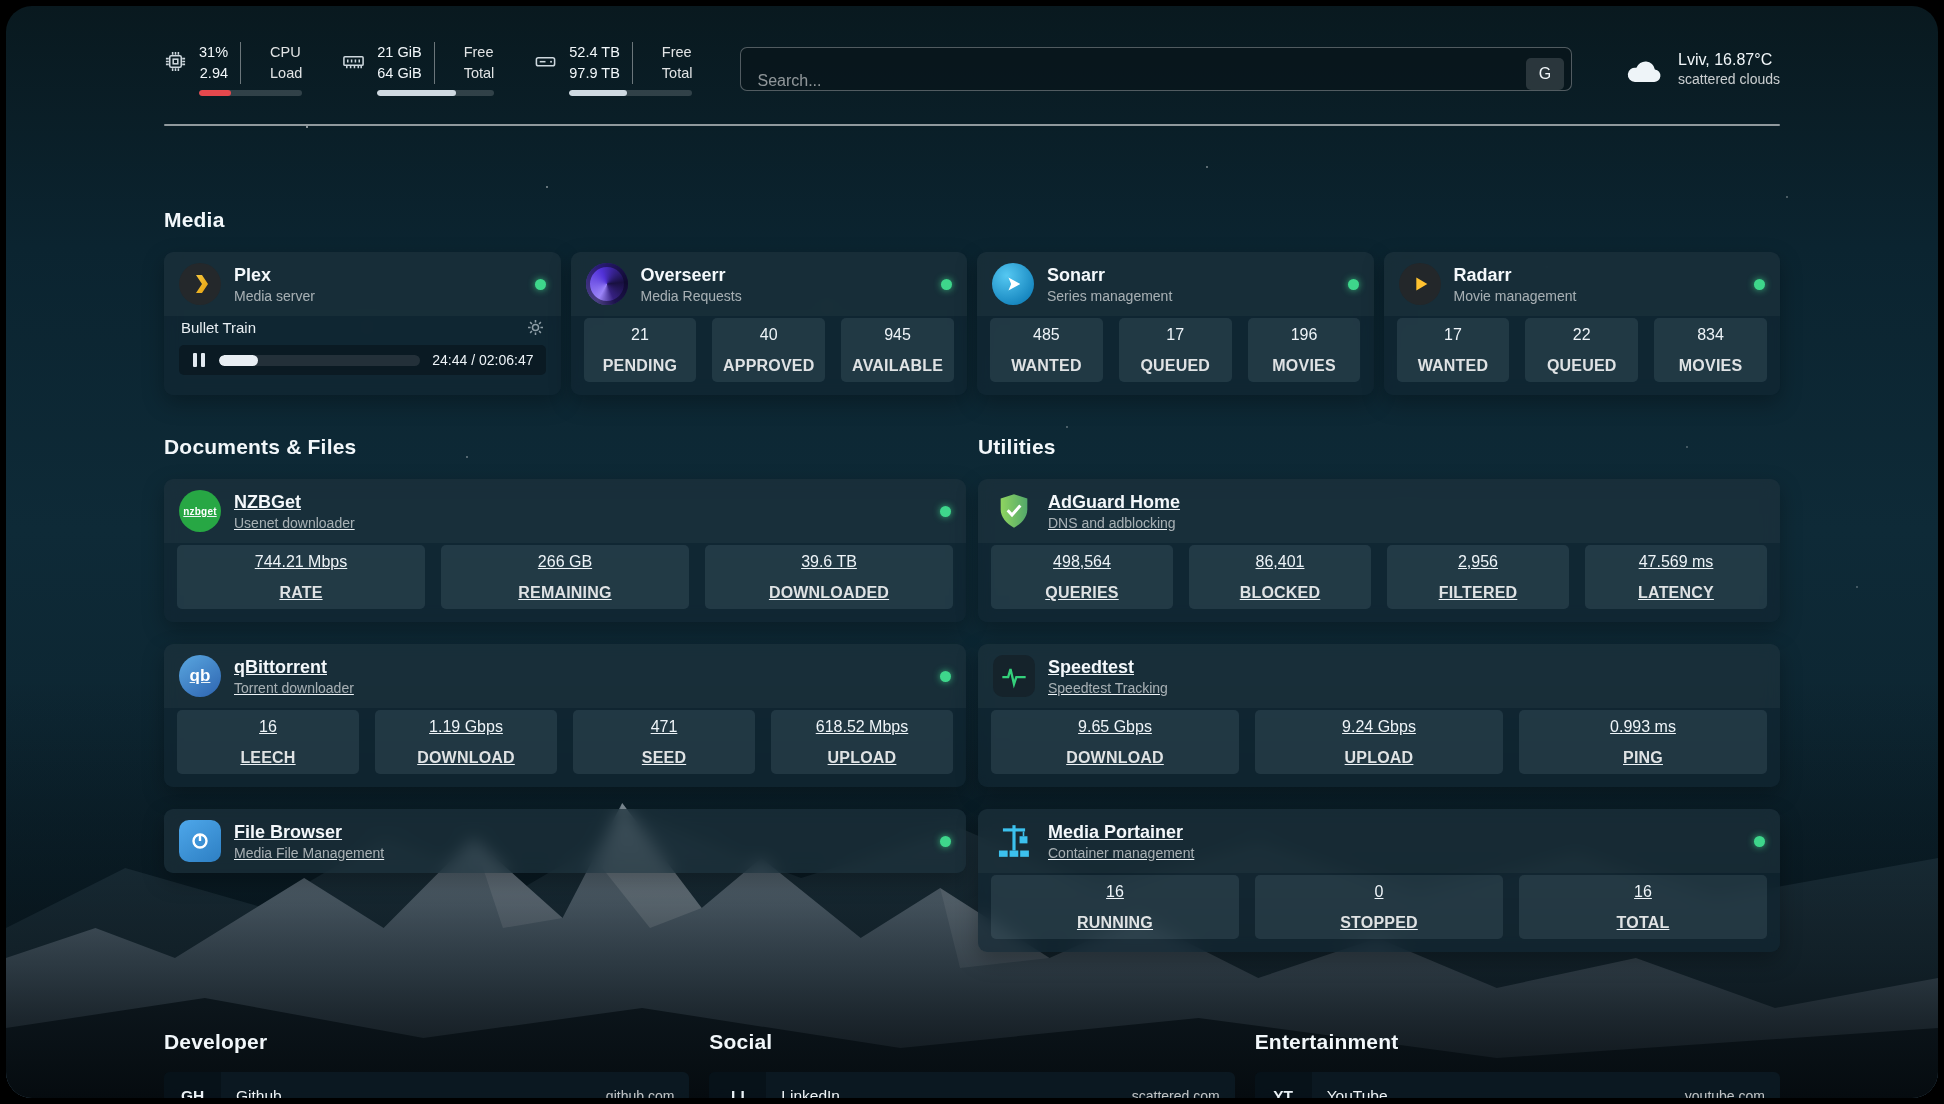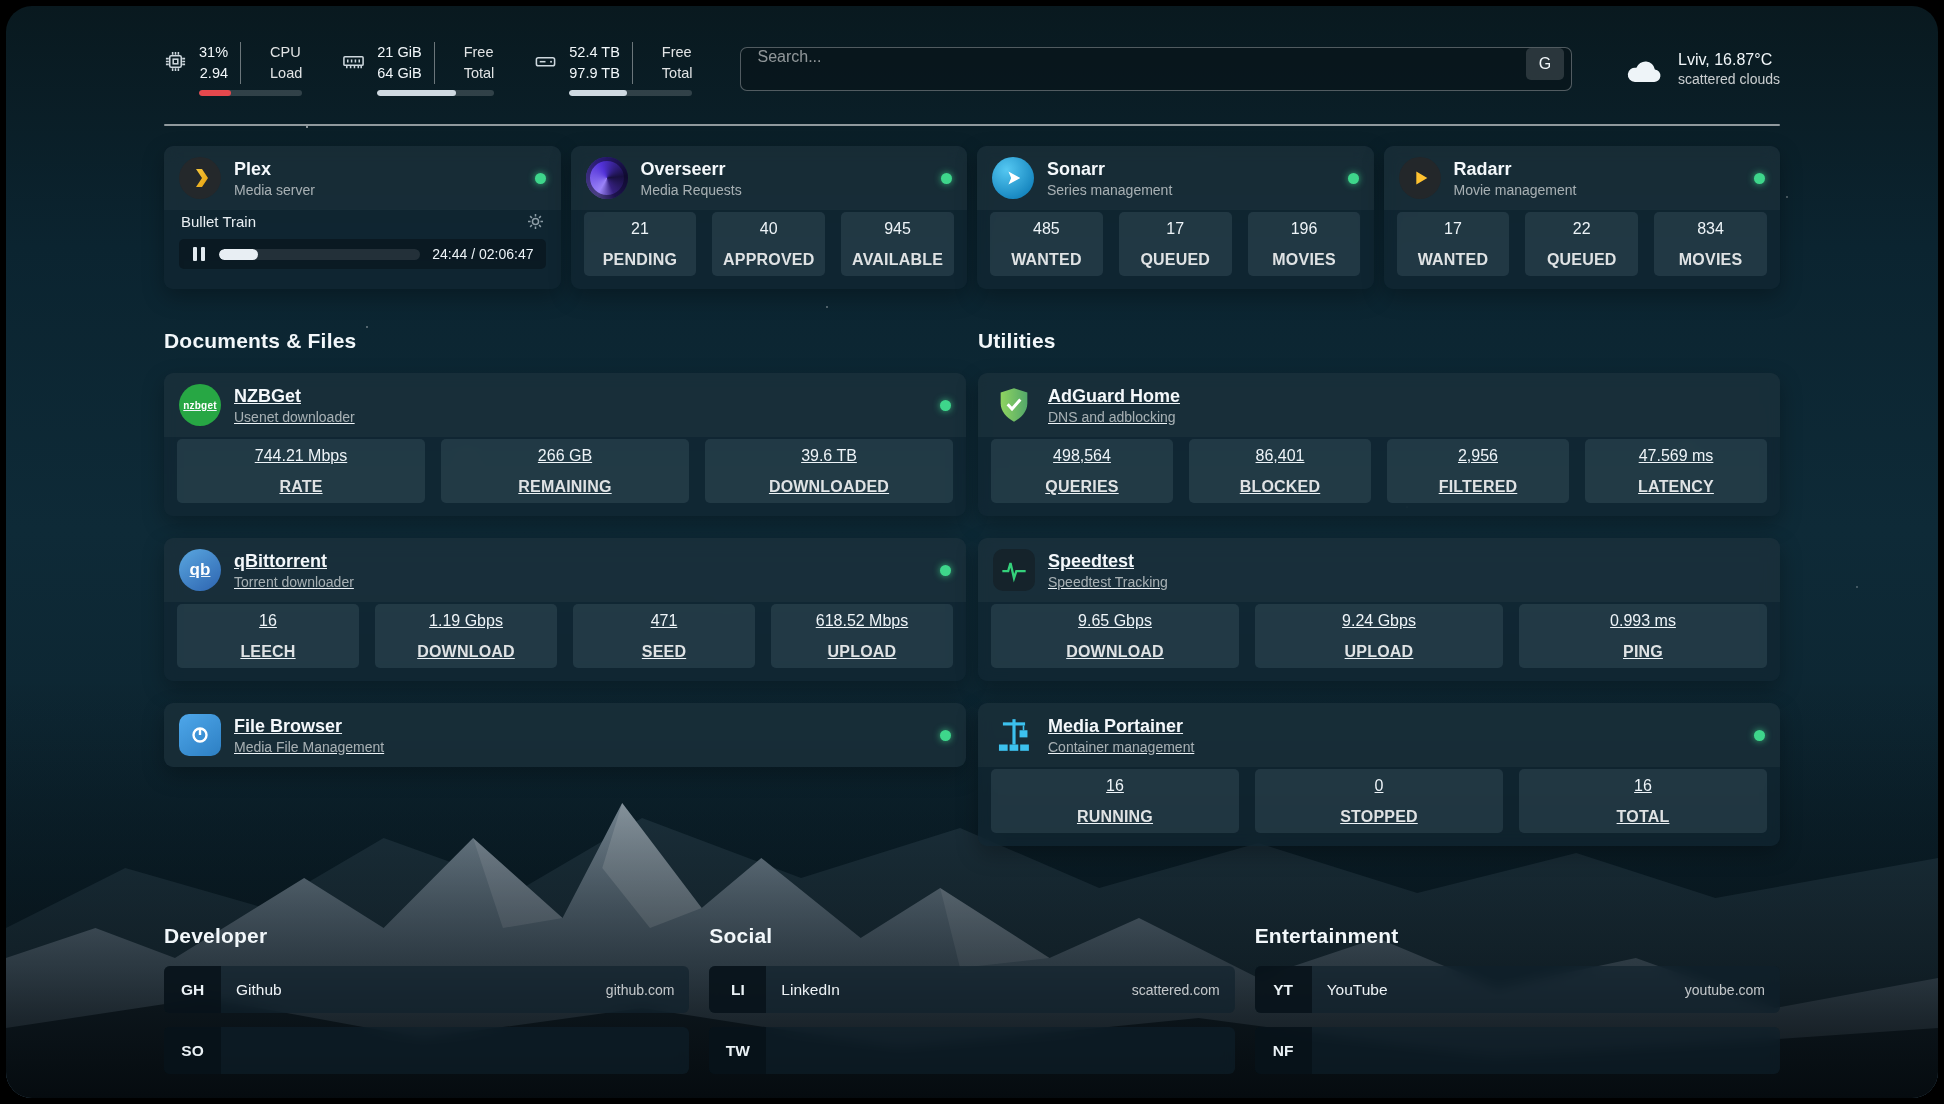"Search..." .searchbox { align-items: flex-start -> flex-end }
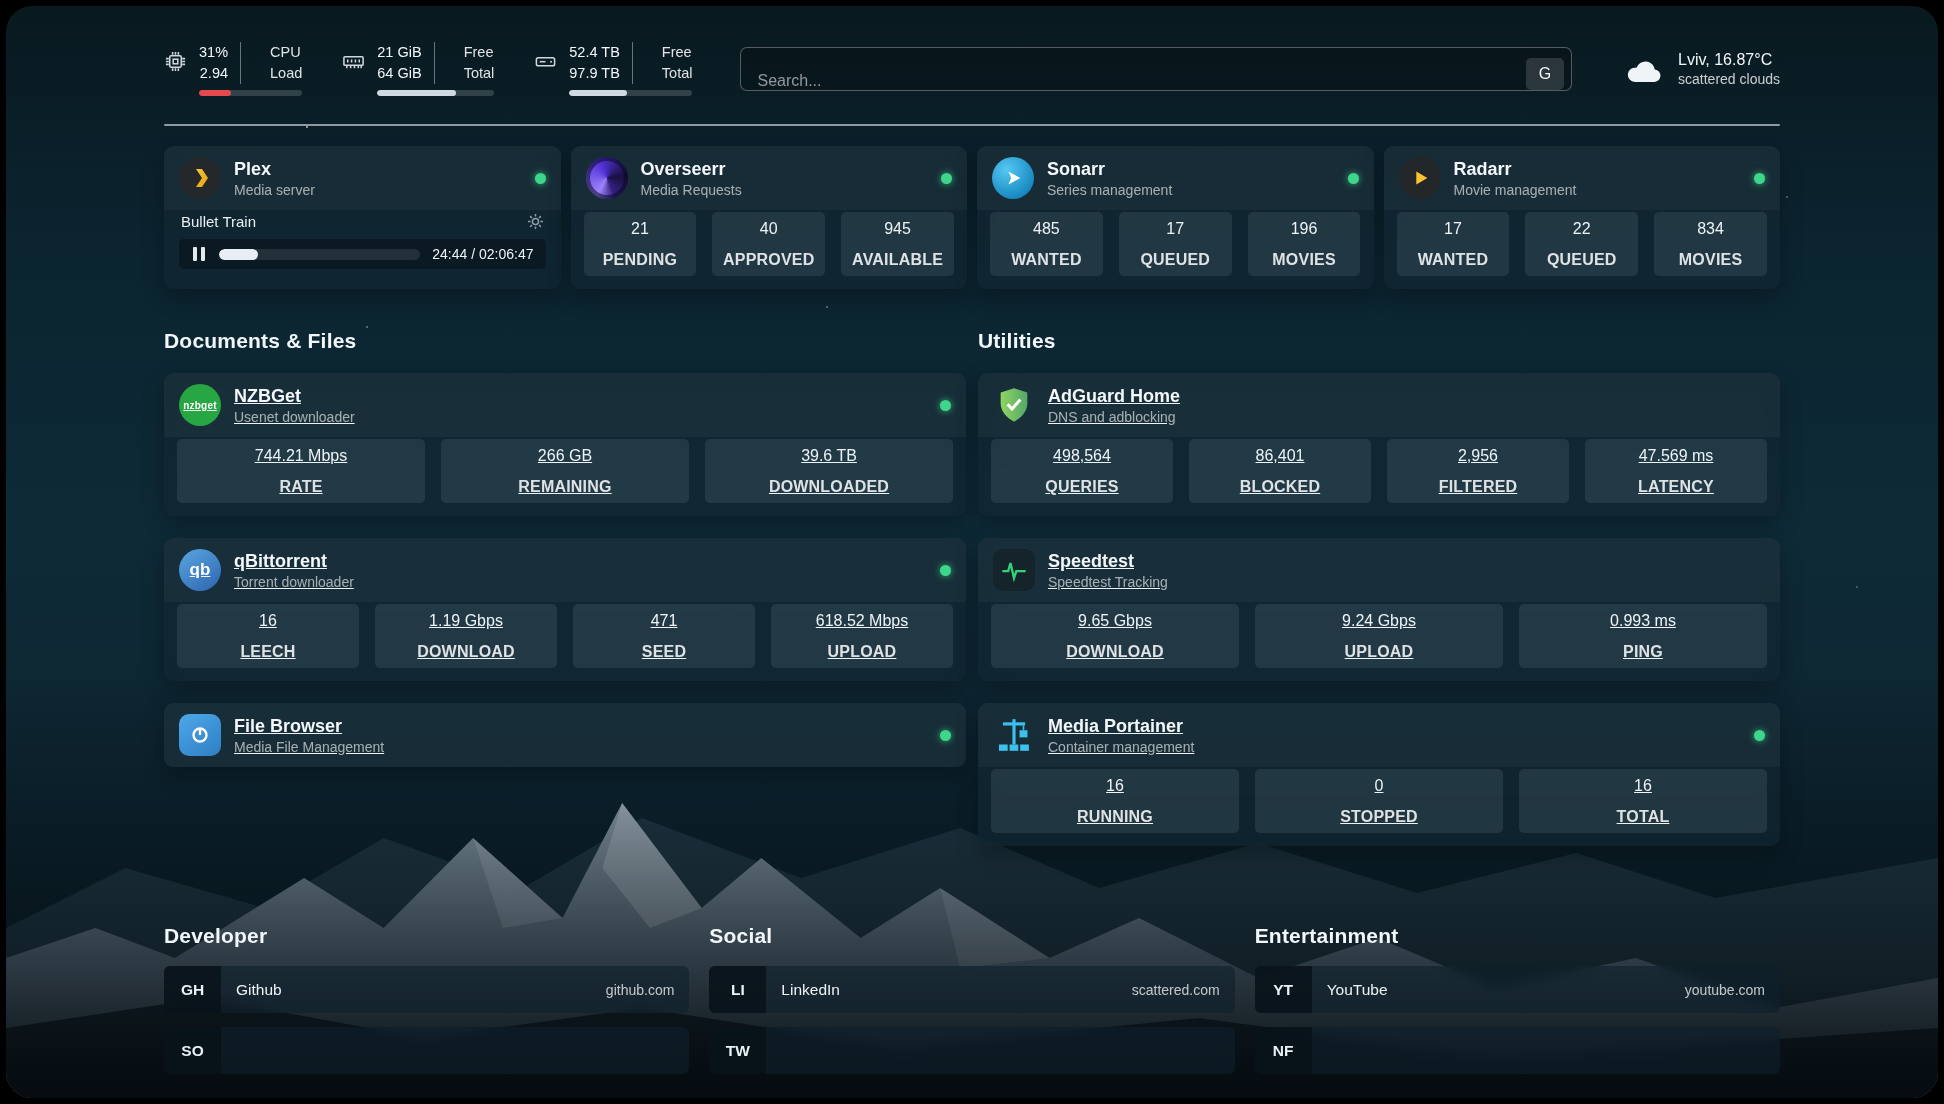"Media" div.section-title { html: none -> <div>Media</div> }
